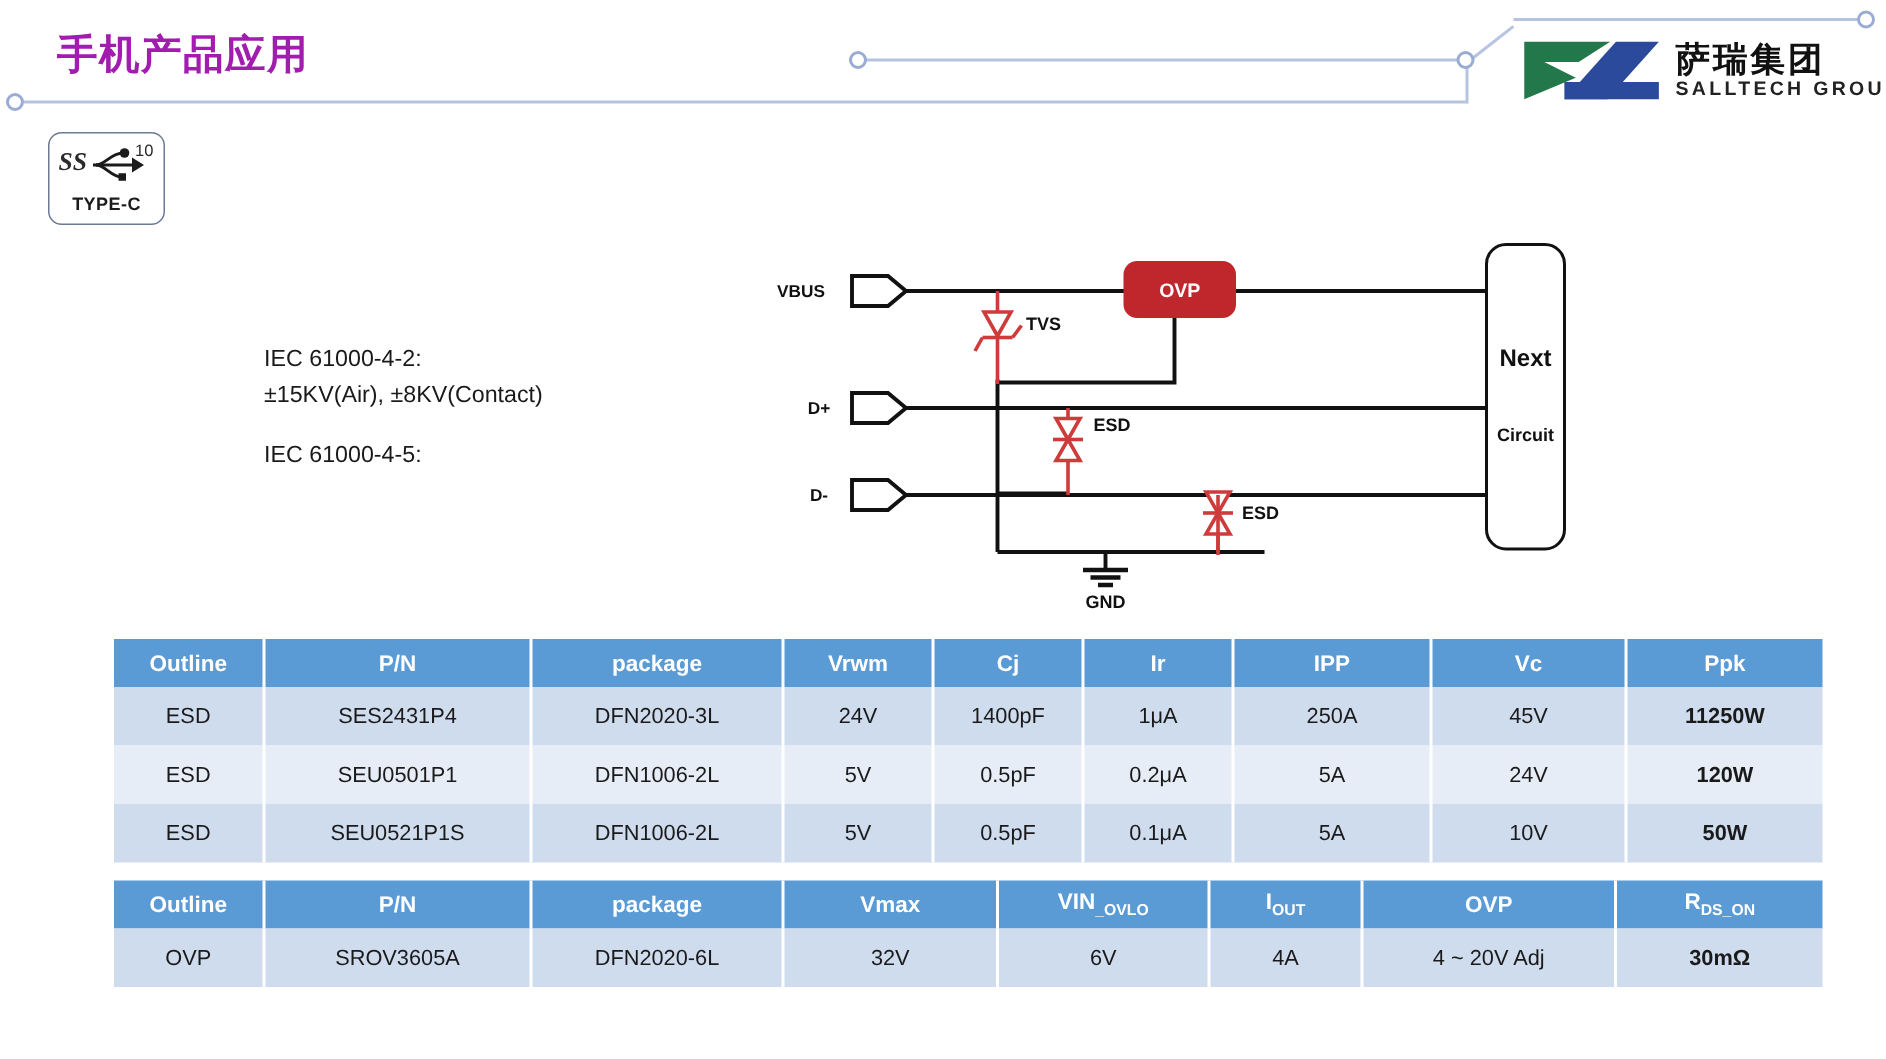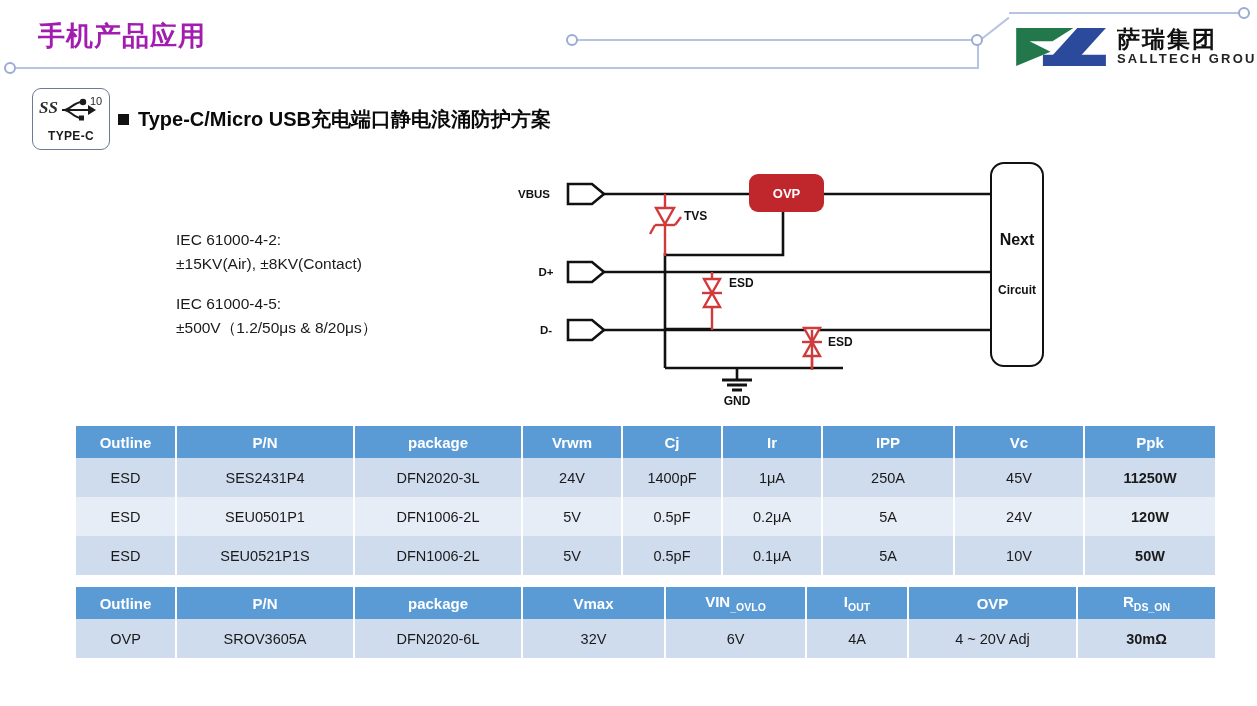"Type-C/Micro USB充电端口静电浪涌防护方案" div.section-heading { html: <div> <span></span><span>Type-C/Micro USB充电端口静电浪涌防护方案</span> </div> -> none }
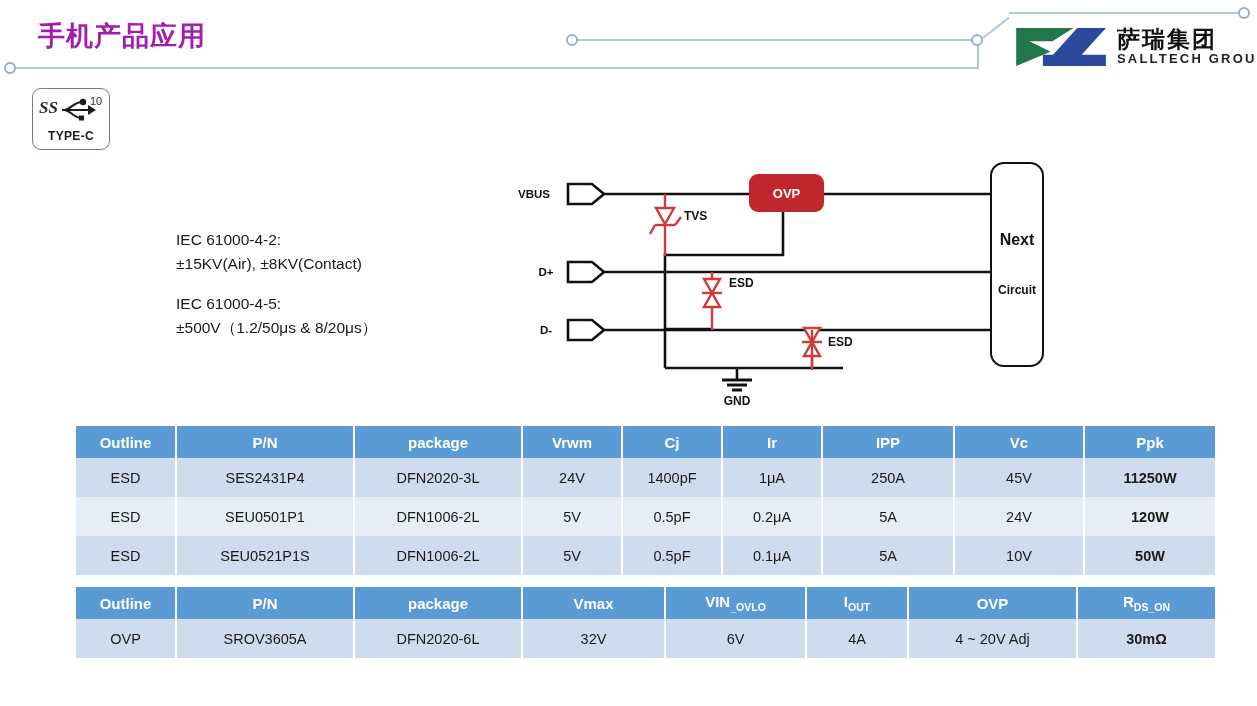"±500V（1.2/50μs & 8/20μs）" div { html: <div>±500V（1.2/50μs &amp; 8/20μs）</div> -> none }
